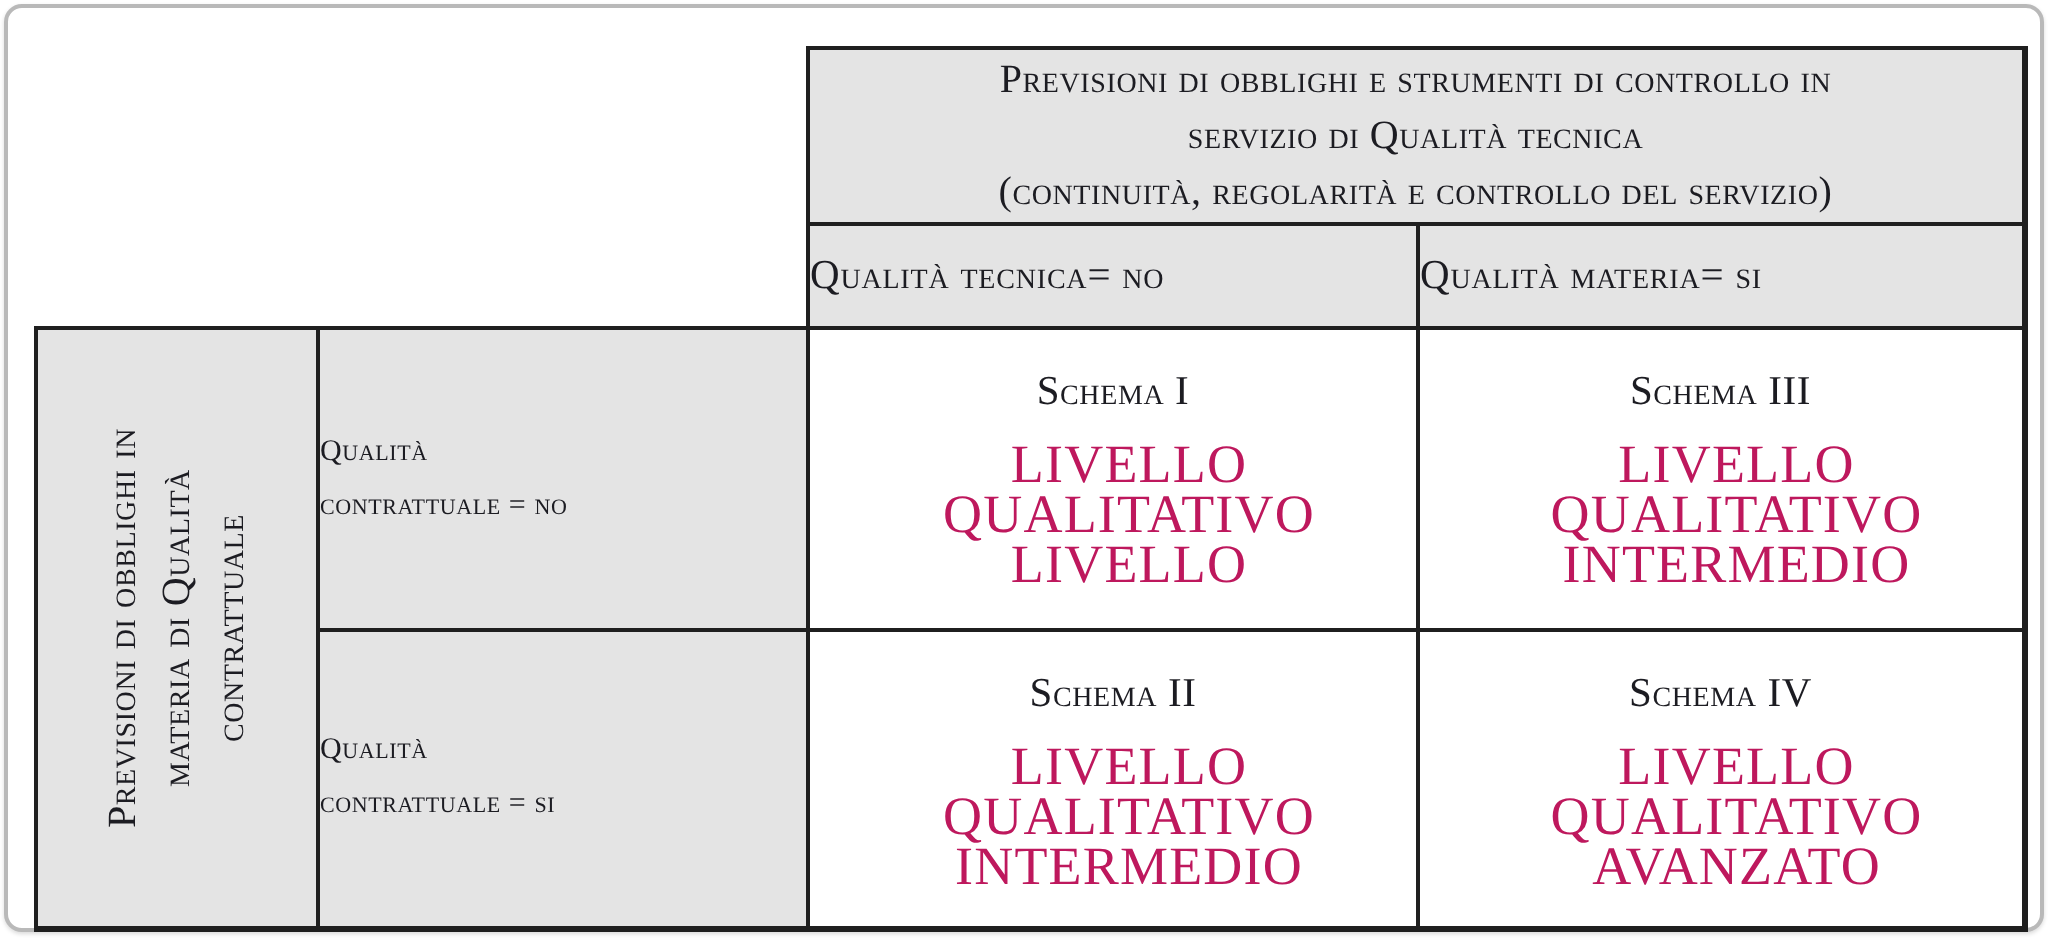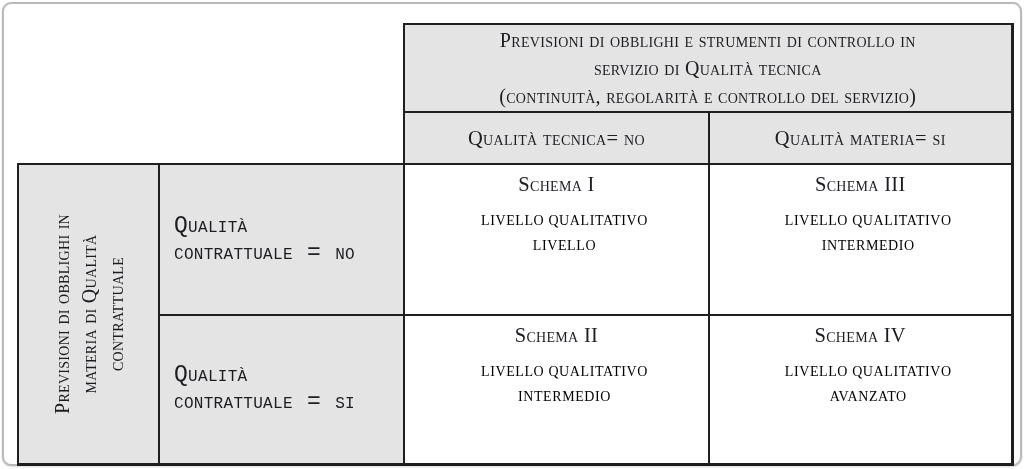"Qualità tecnica= no" .colhdr { text-align: center -> none }
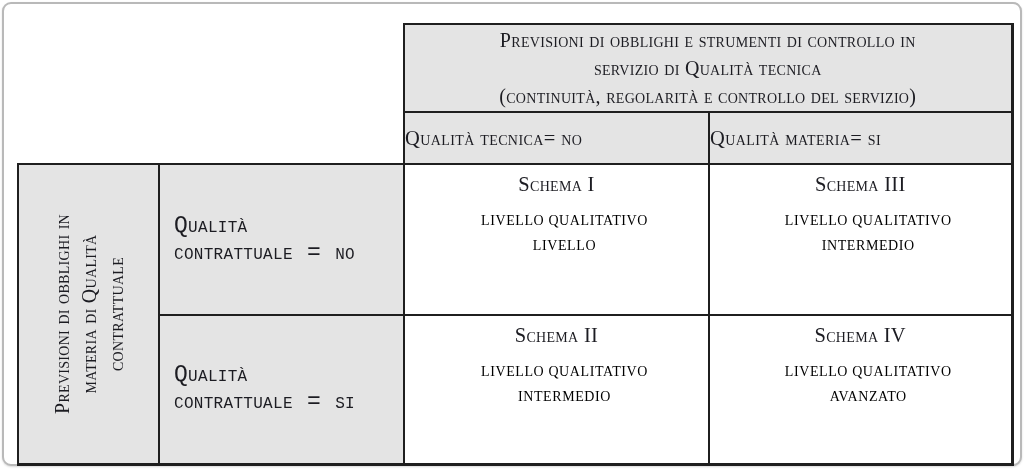"Schema I" .cell-inner { padding-top: 7px -> 19px }
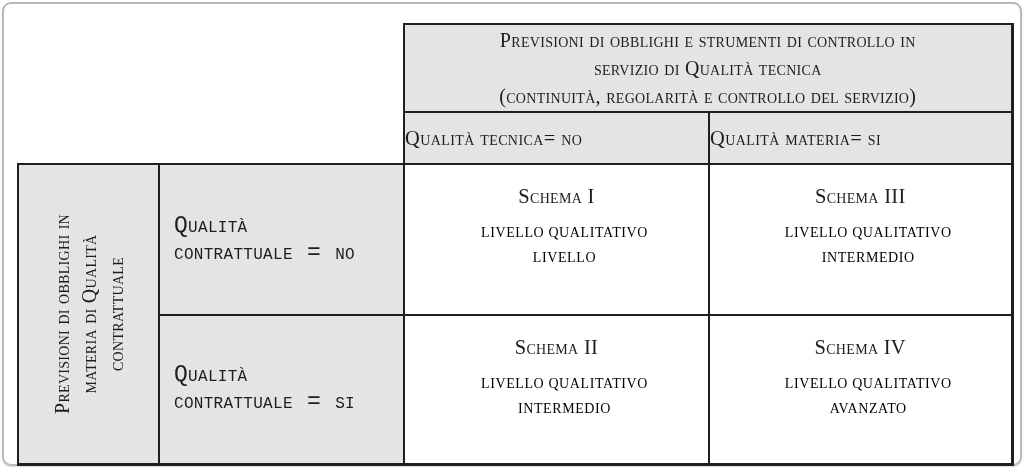"Qualità" .rowhdr-inner { font-family: Liberation Mono, monospace -> none; font-size: 23px -> 15px; padding-left: 14px -> none }
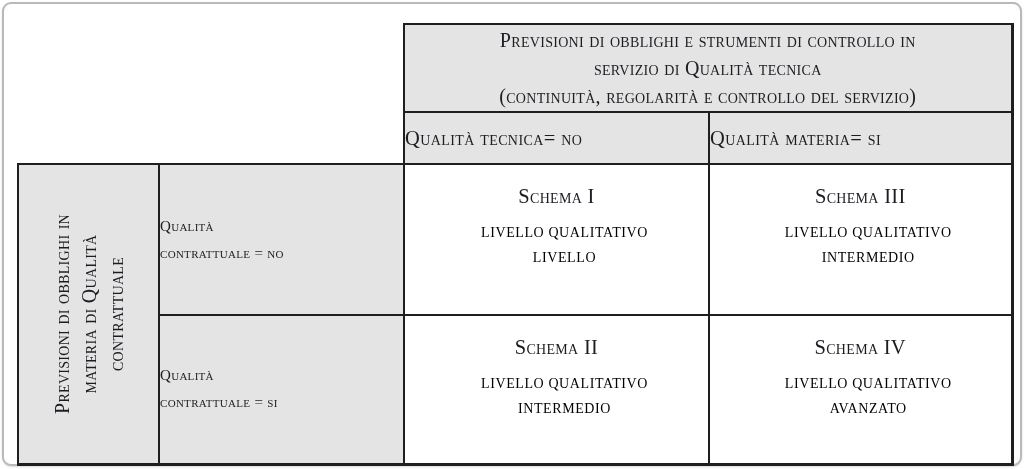"LIVELLO QUALITATIVO" .level { color: #000000 -> #be185d; font-size: 14px -> 27px }
